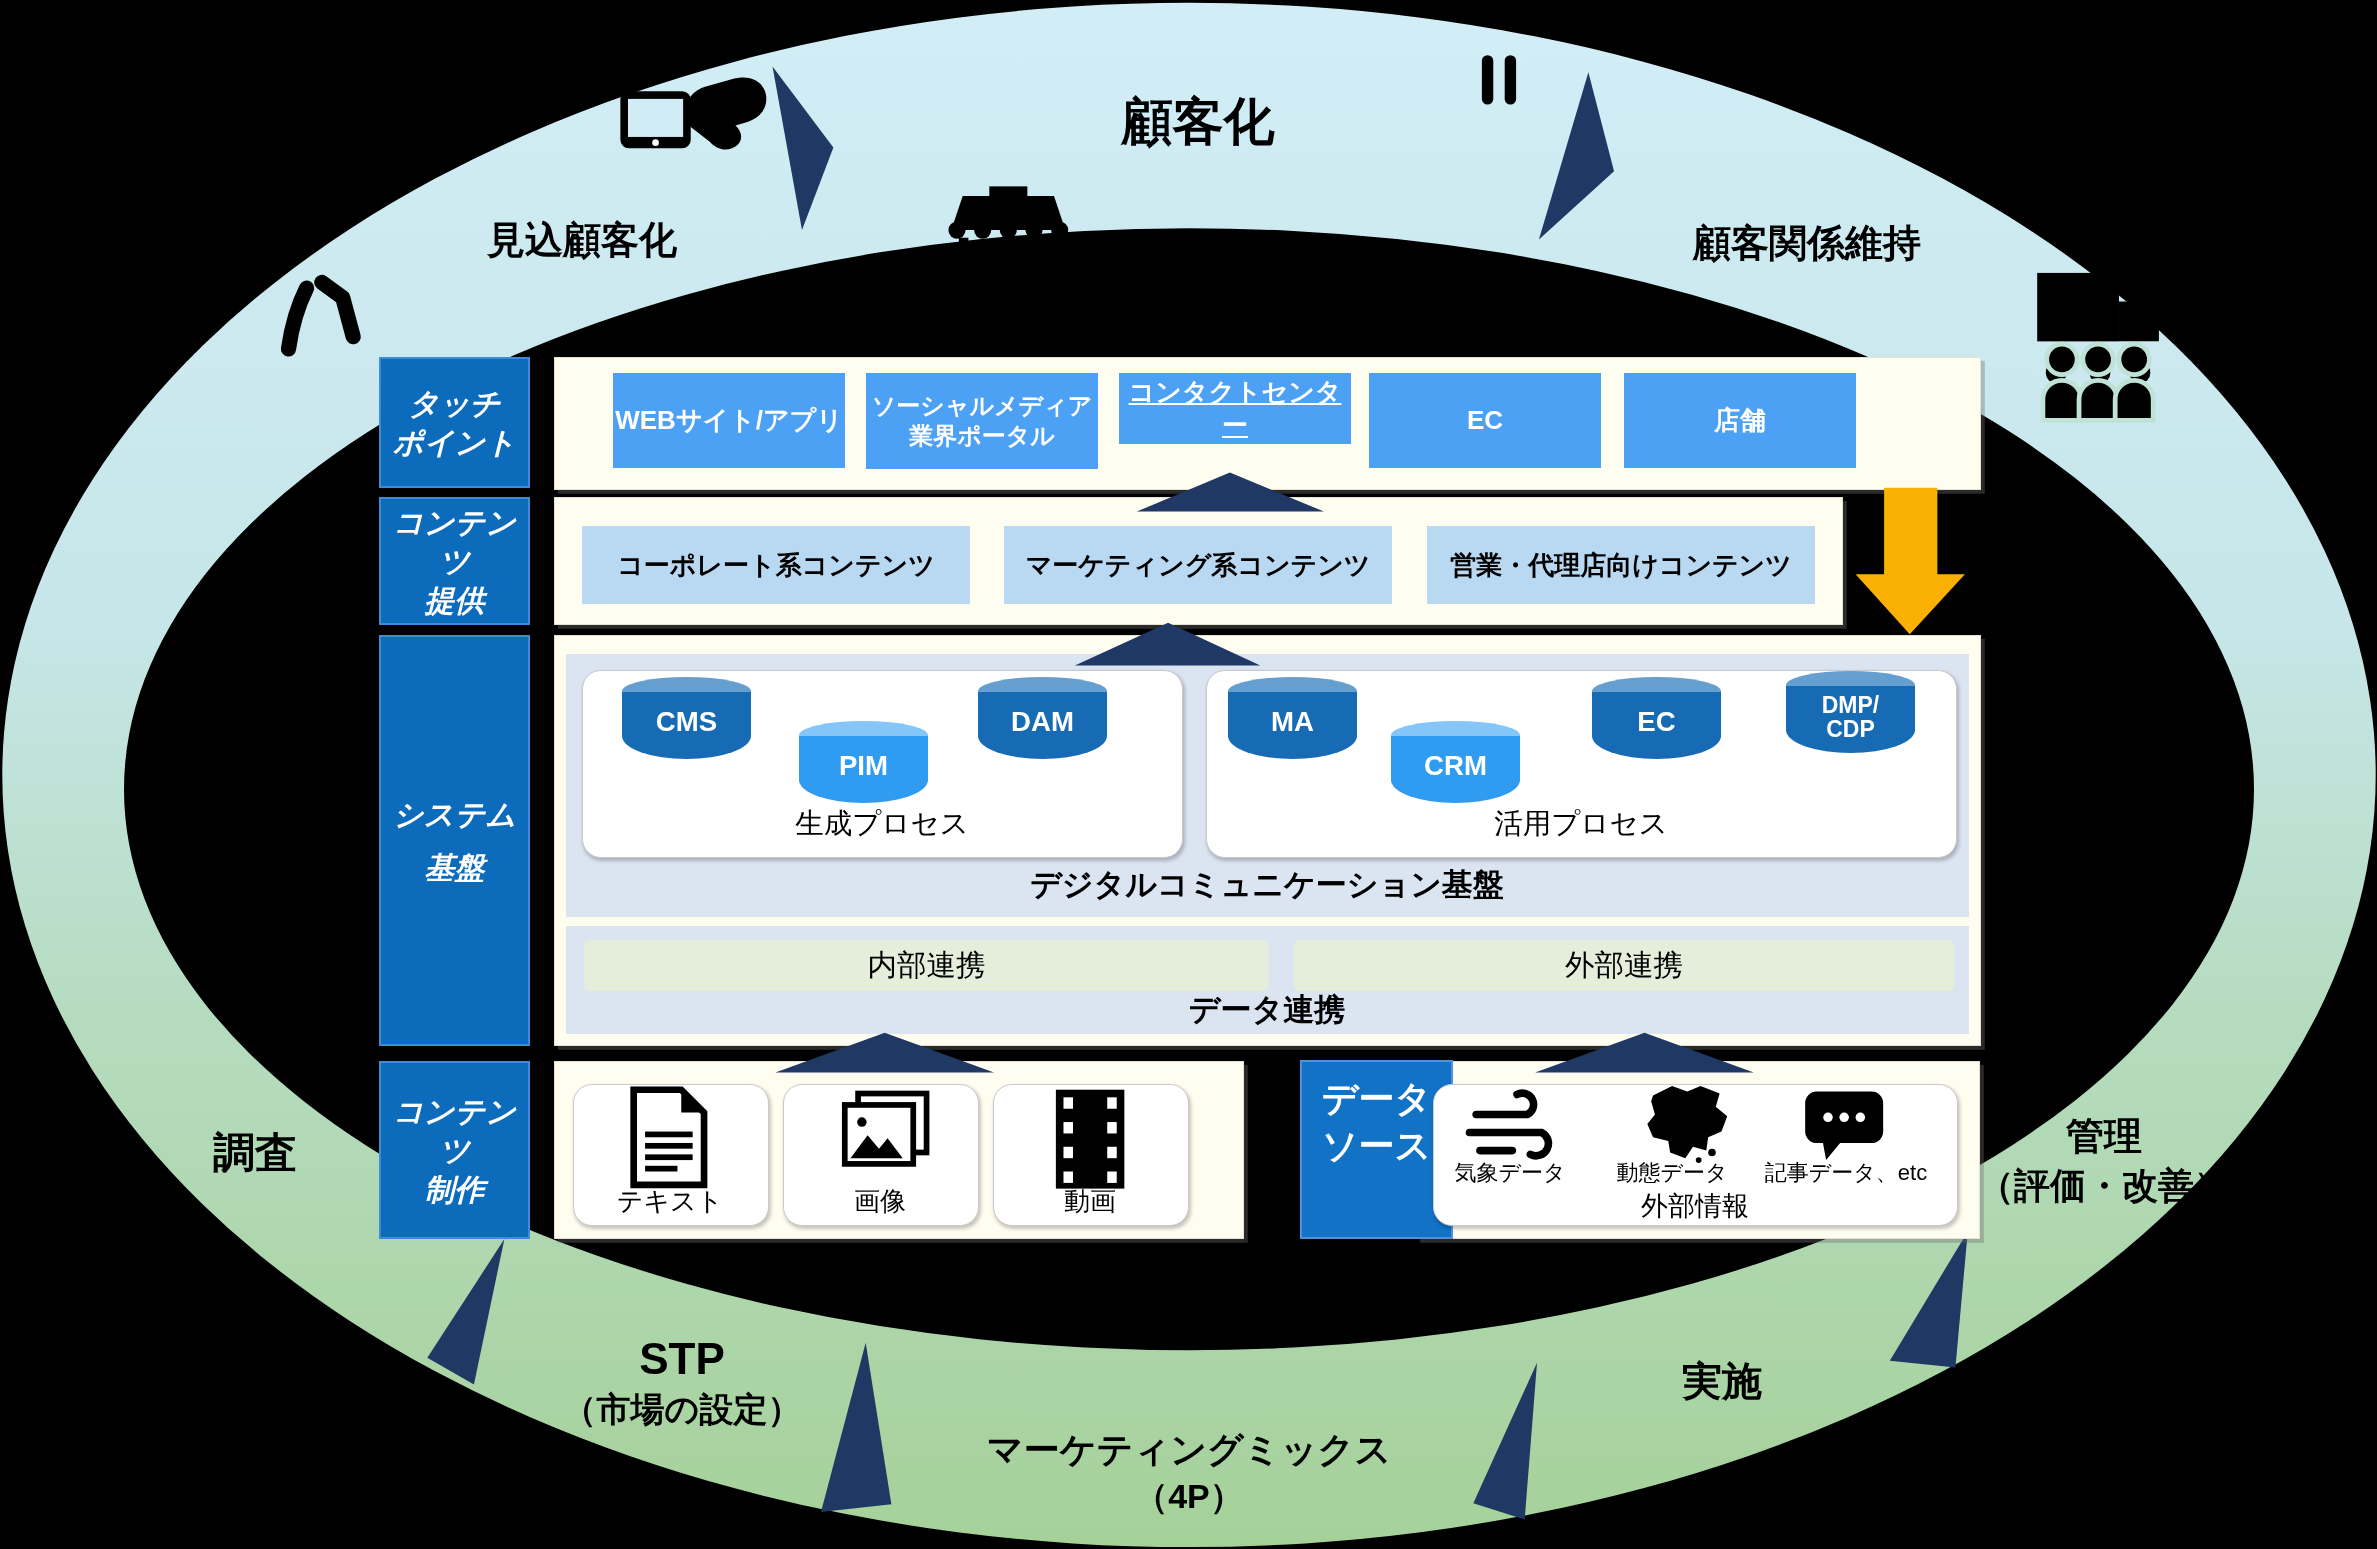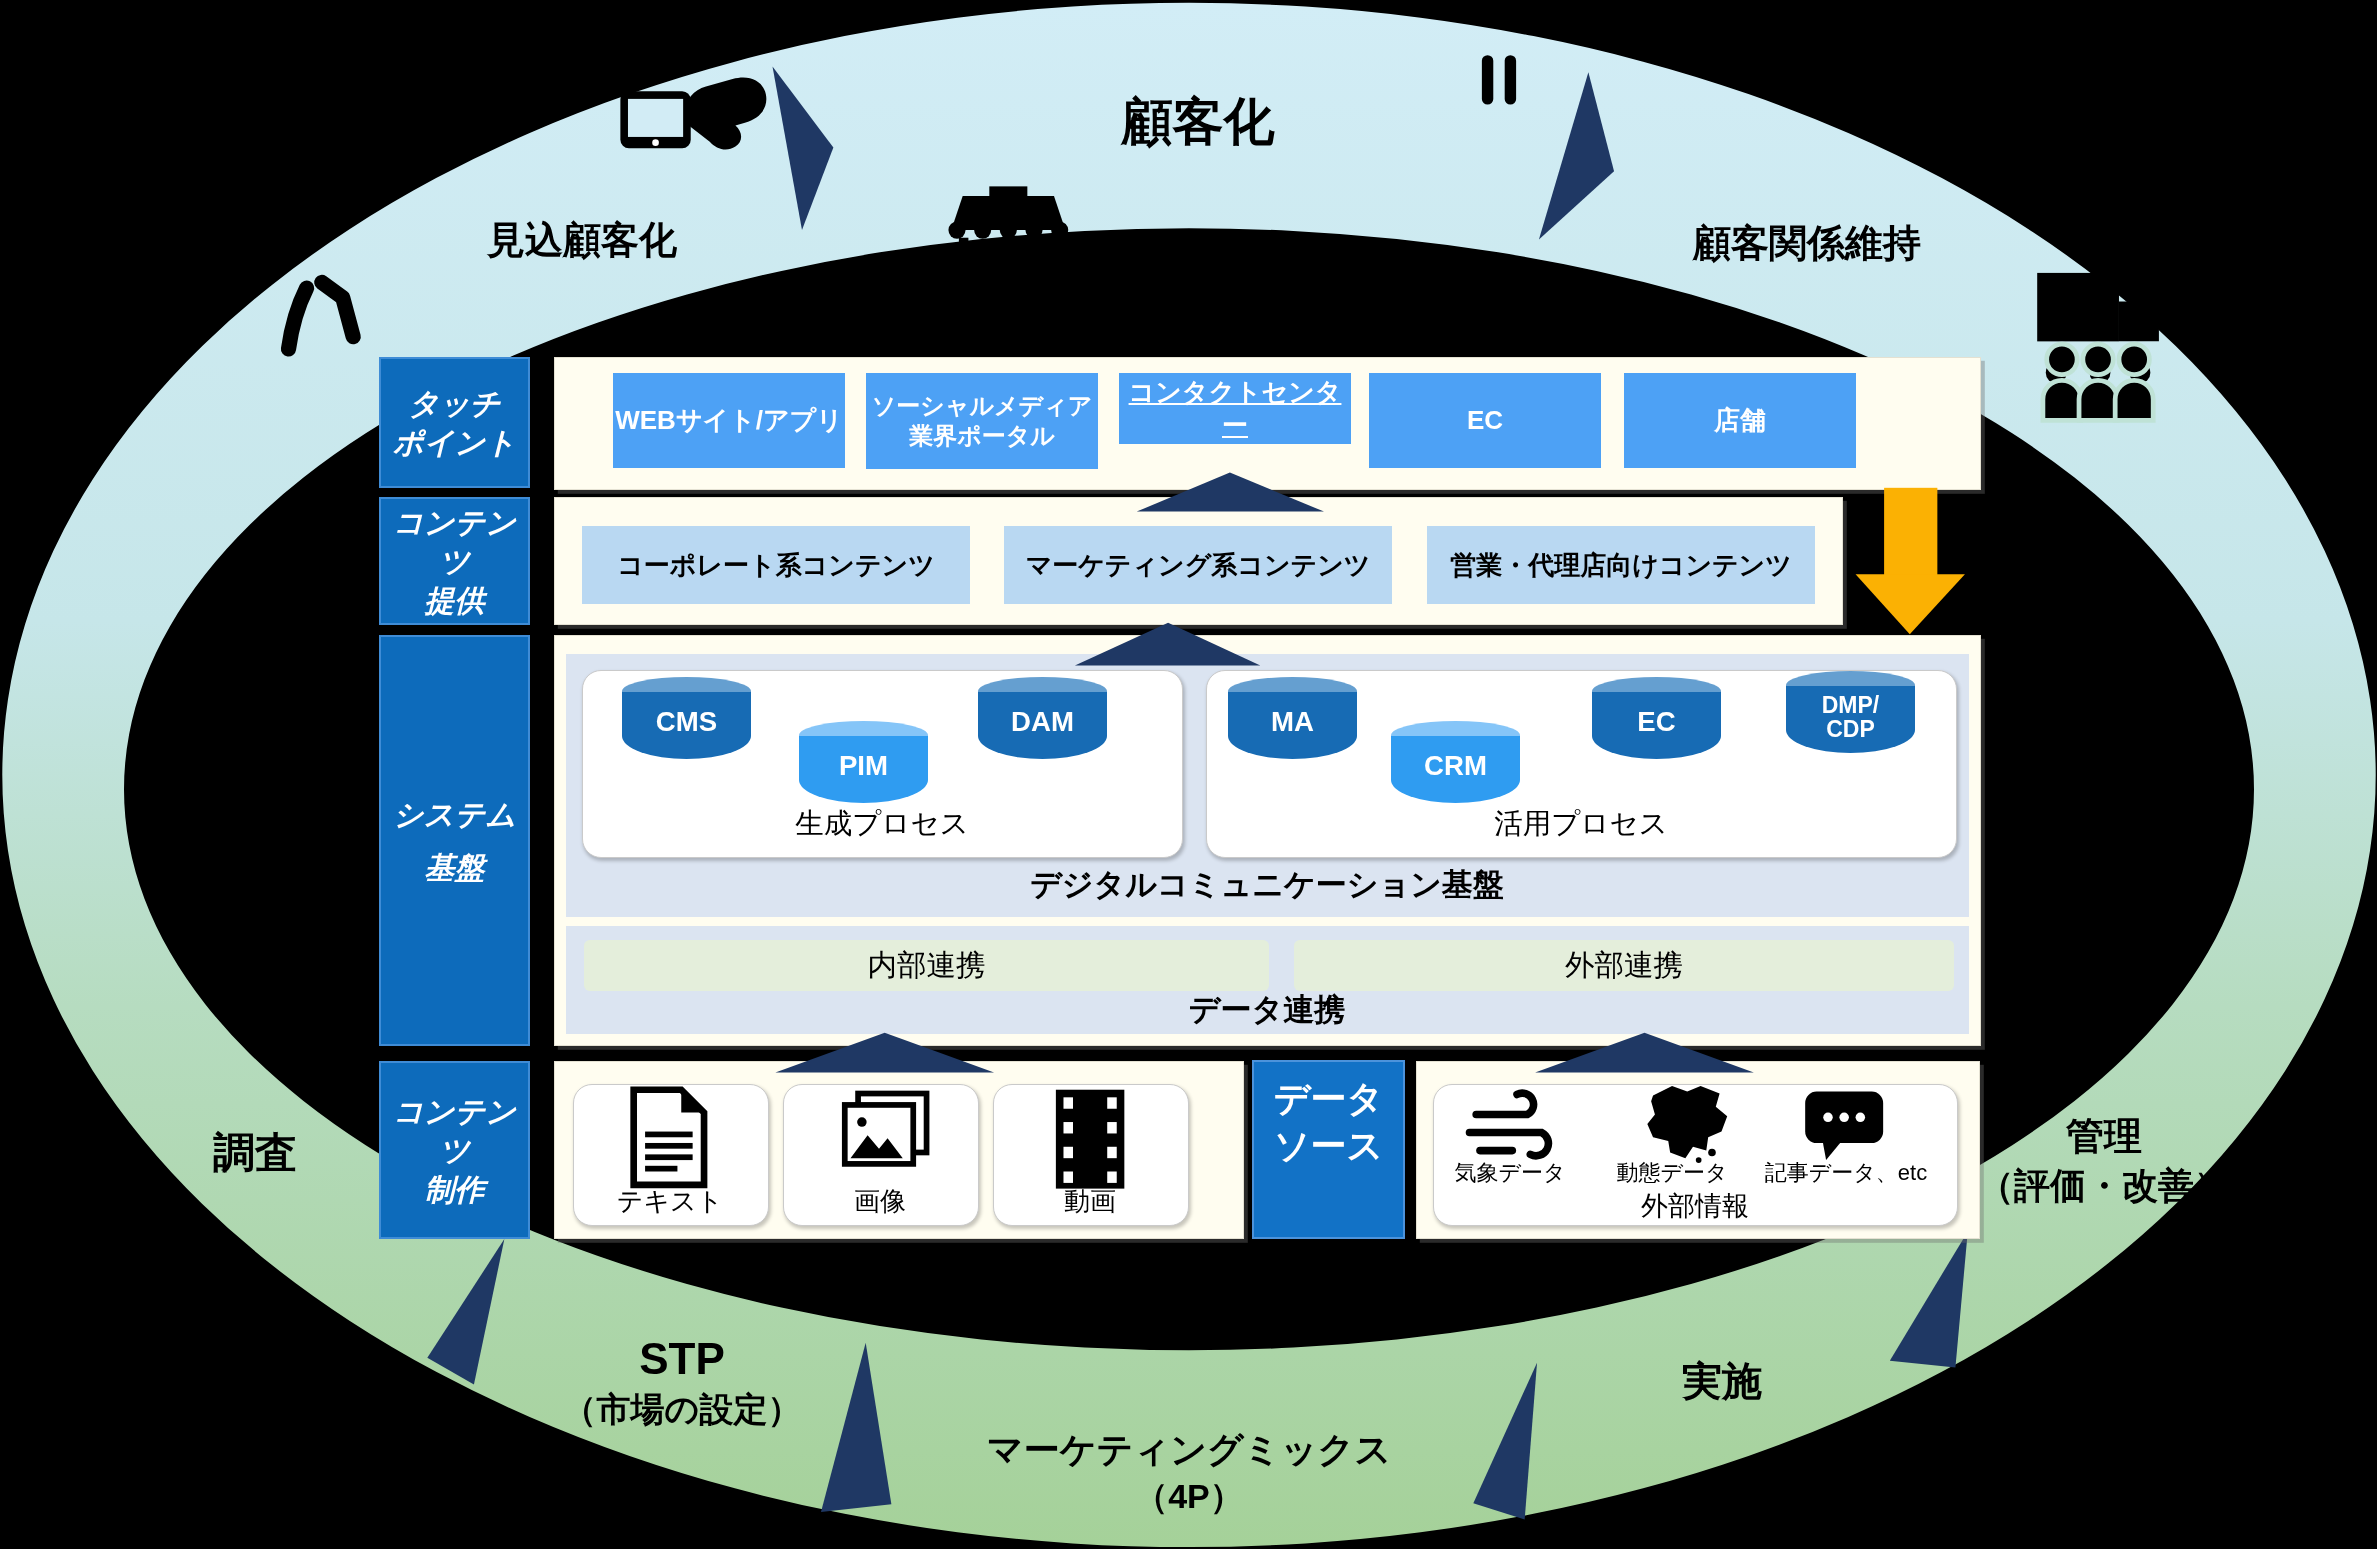"データ" .dsbox { margin-left: none -> 48px }
